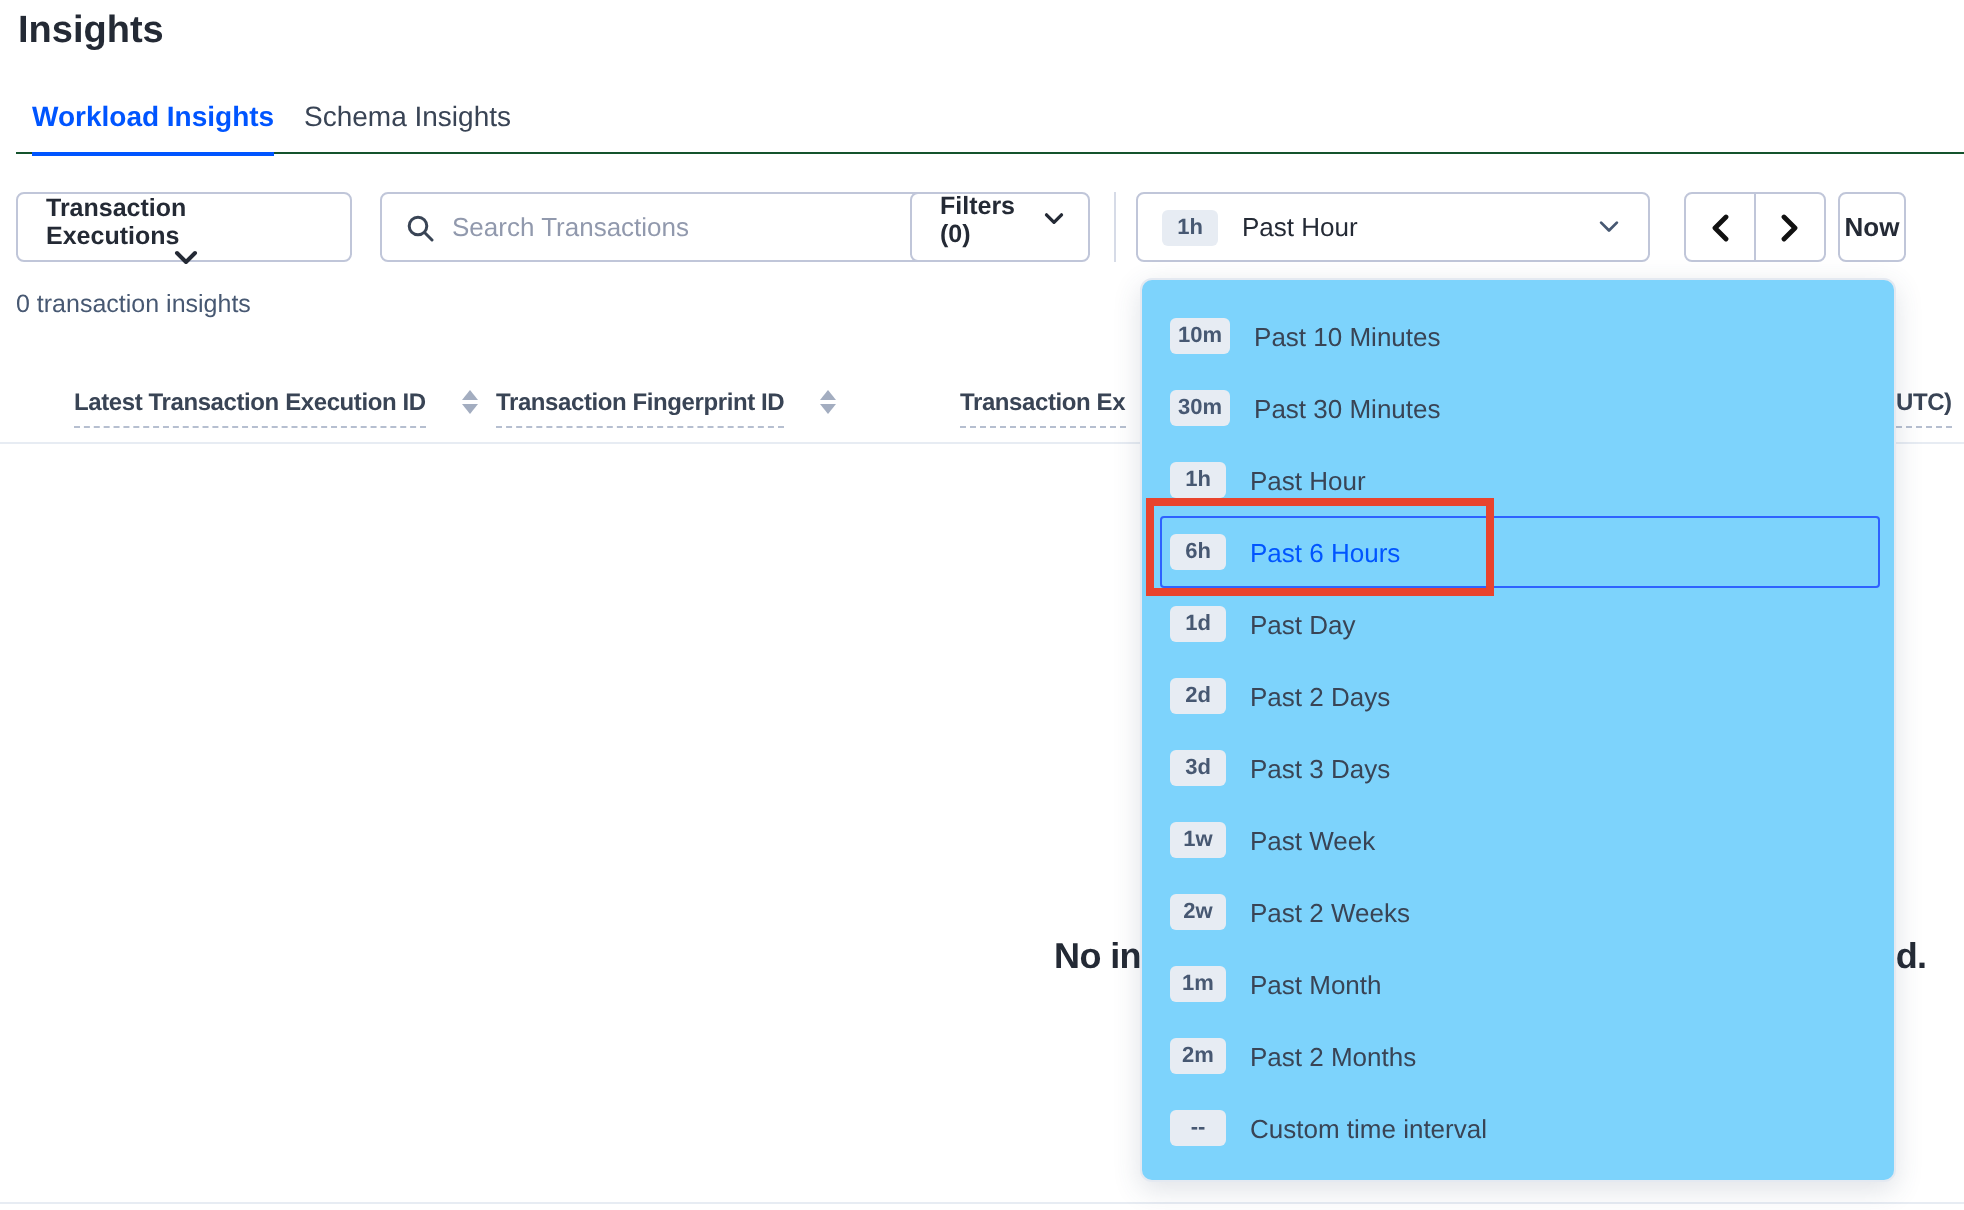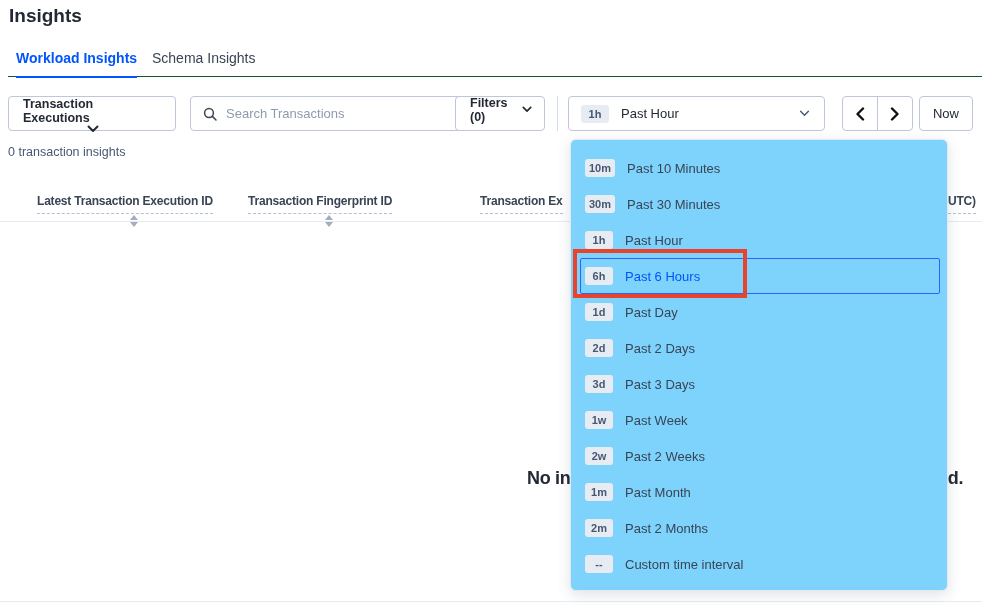"Now" .btn-now { font-weight: normal -> bold; width: 54px -> 34px }
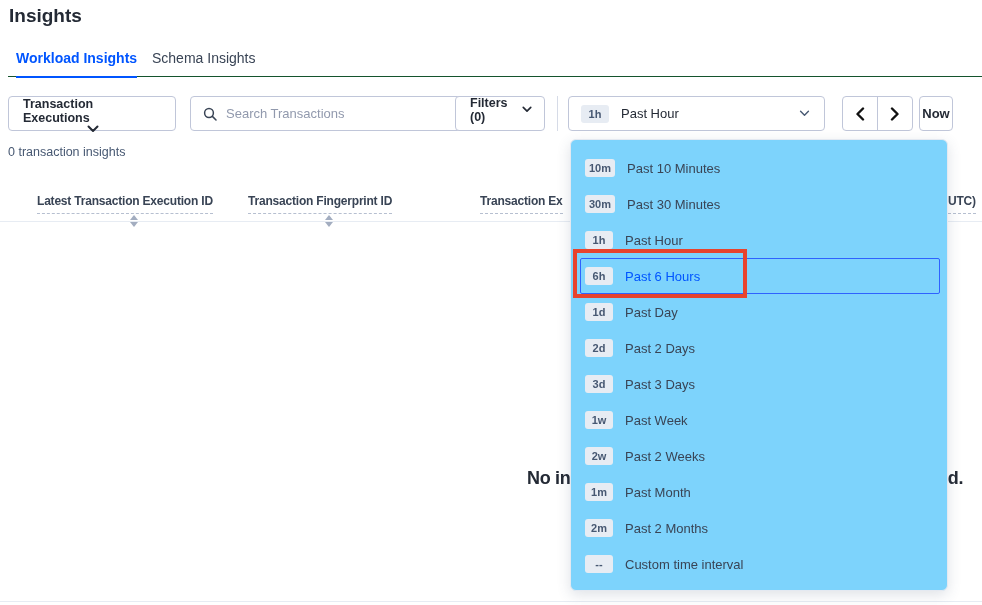"Latest Transaction Execution ID" .th { align-items: center -> flex-start; flex-direction: column -> none }
